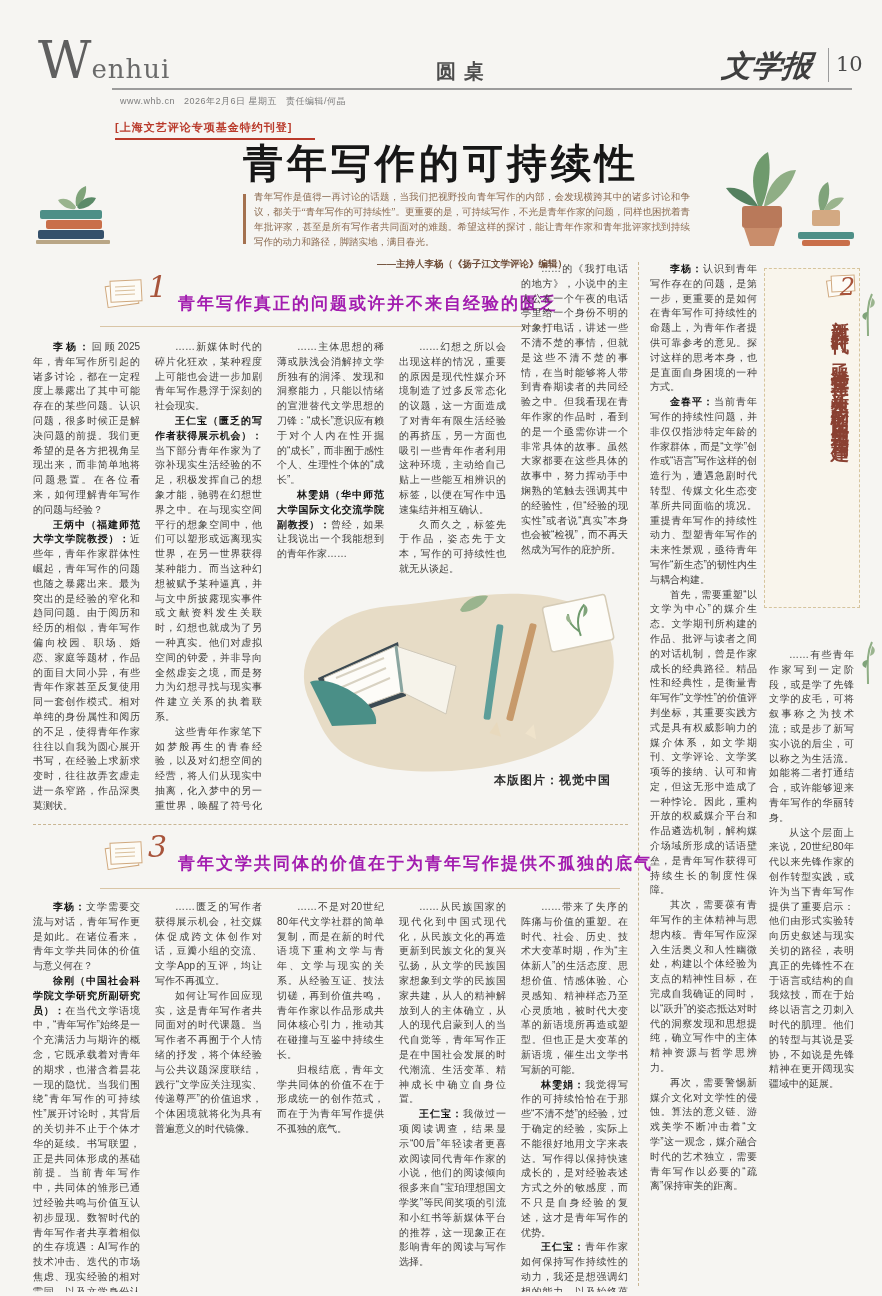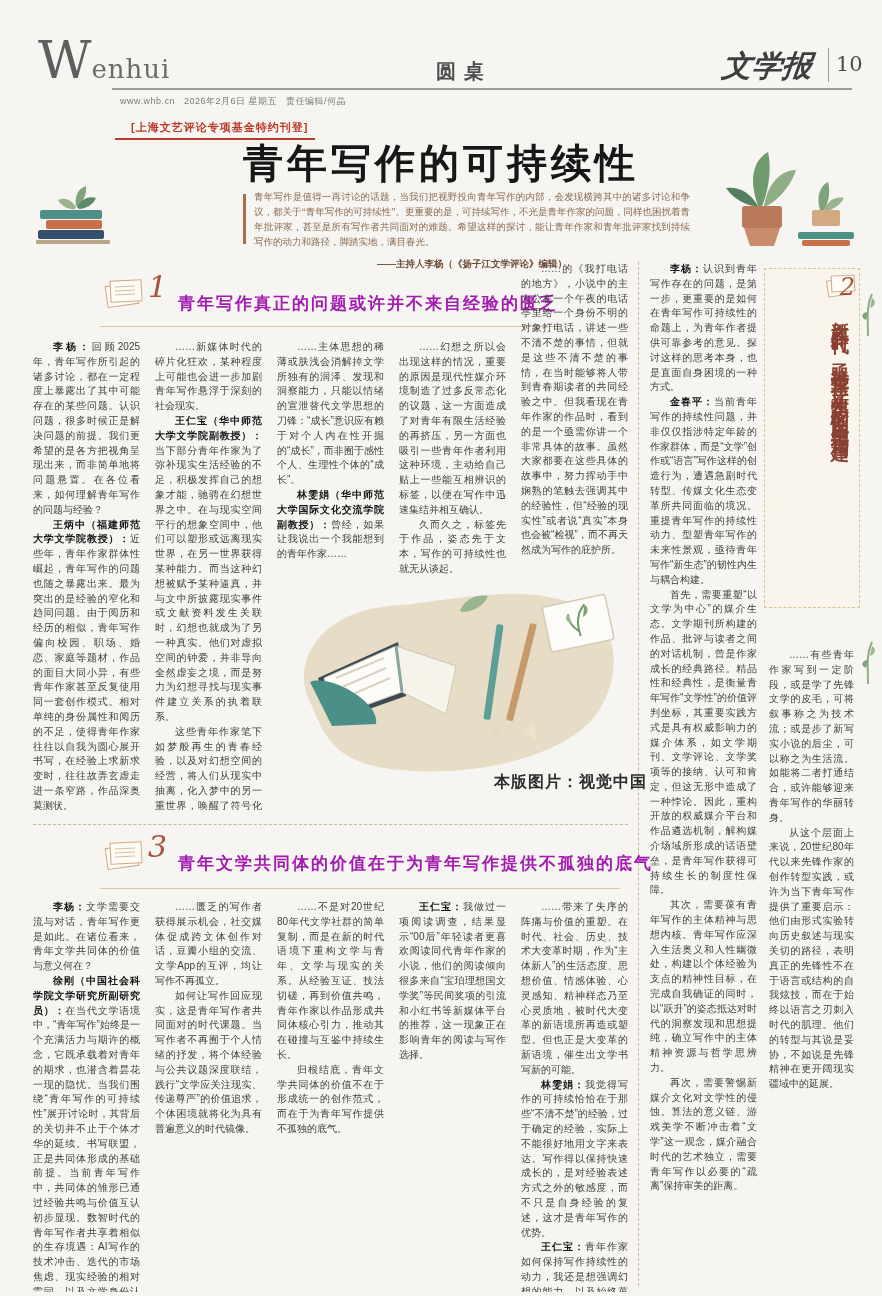"[上海文艺评论专项基金特约刊登]" .red-label { margin-left: 16px -> none }
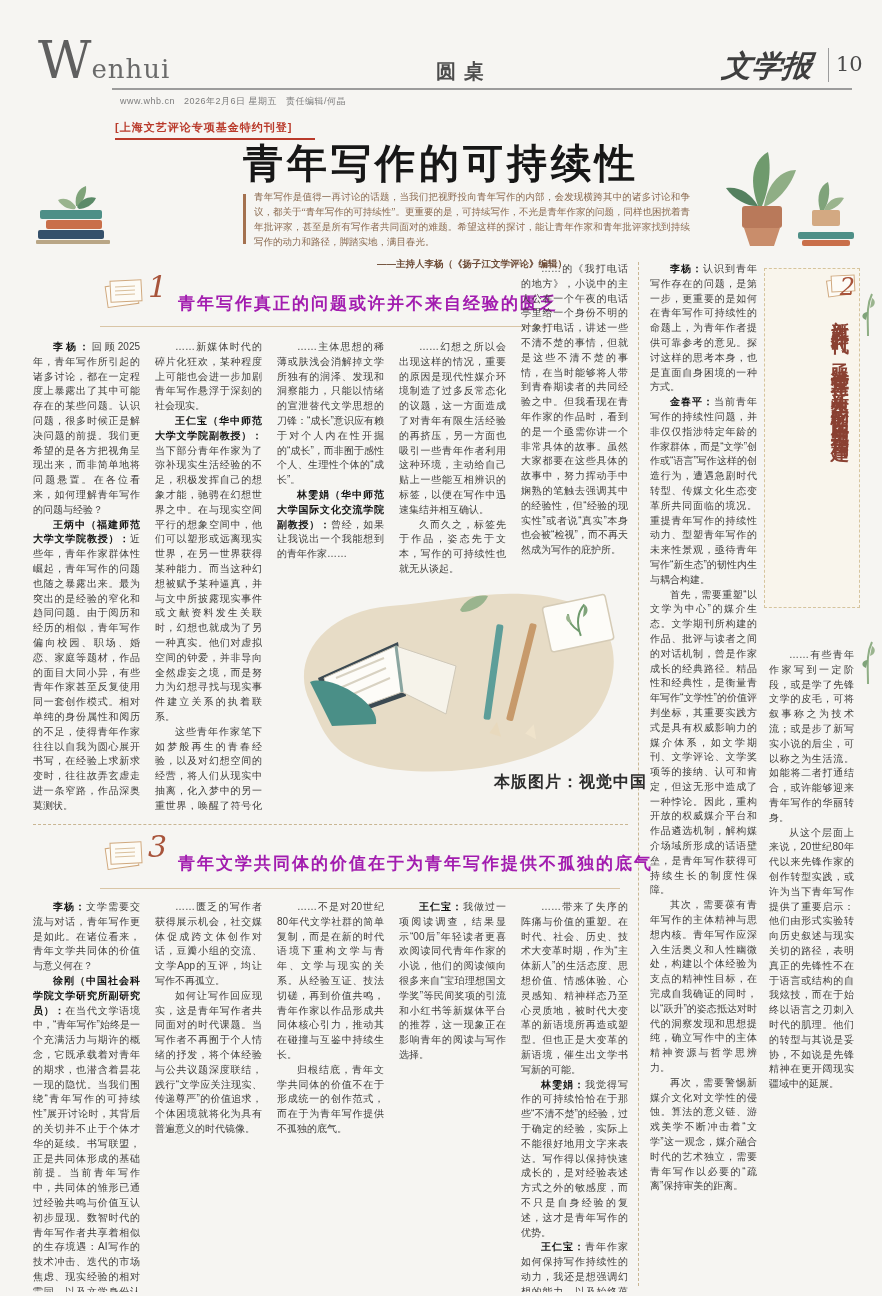"王仁宝（华中师范大学文学院副教授）：" b.spk { text: 华中师范大学文学院副教授 -> 匮乏的写作者获得展示机会 }
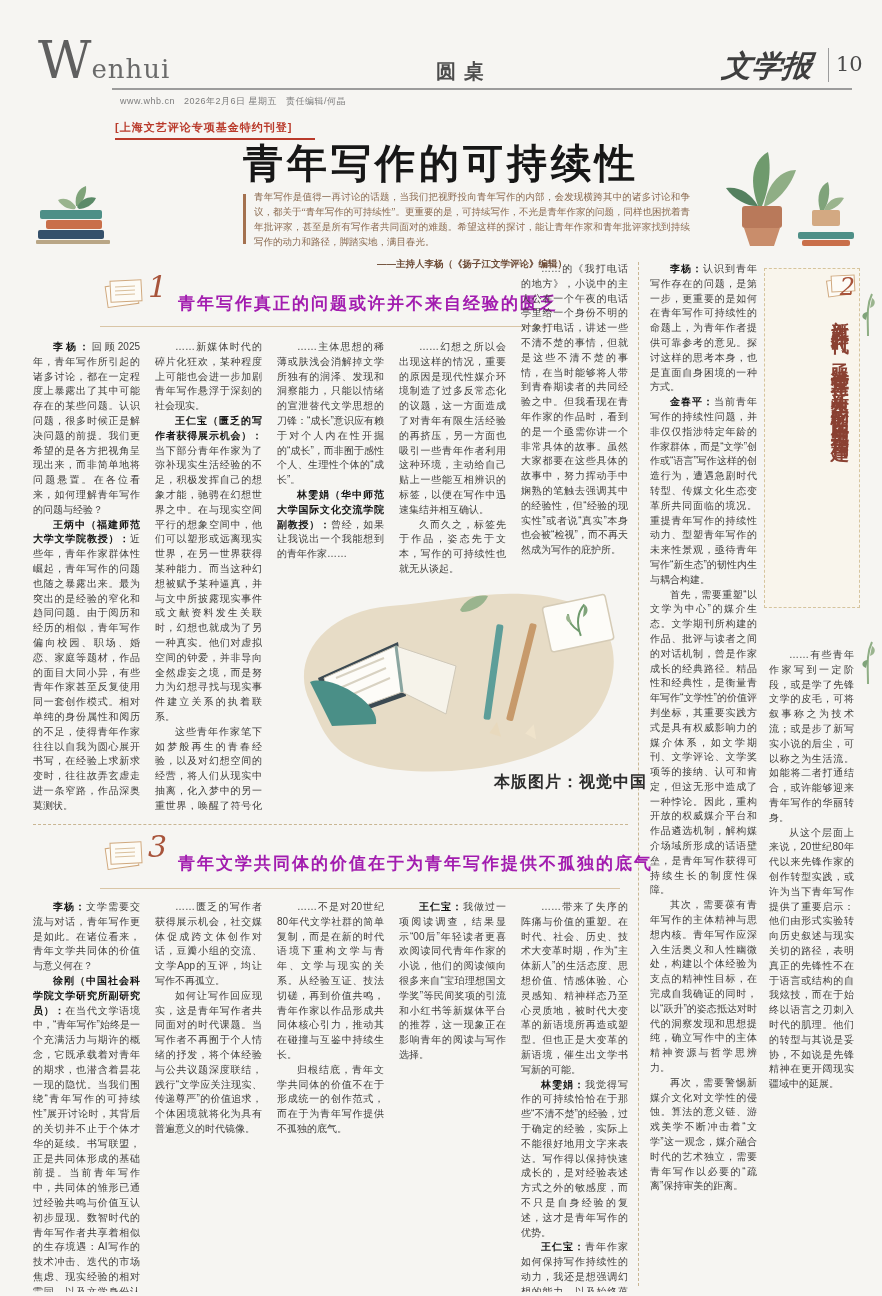"本版图片：视觉中国" .caption { font-size: 16px -> 12px }
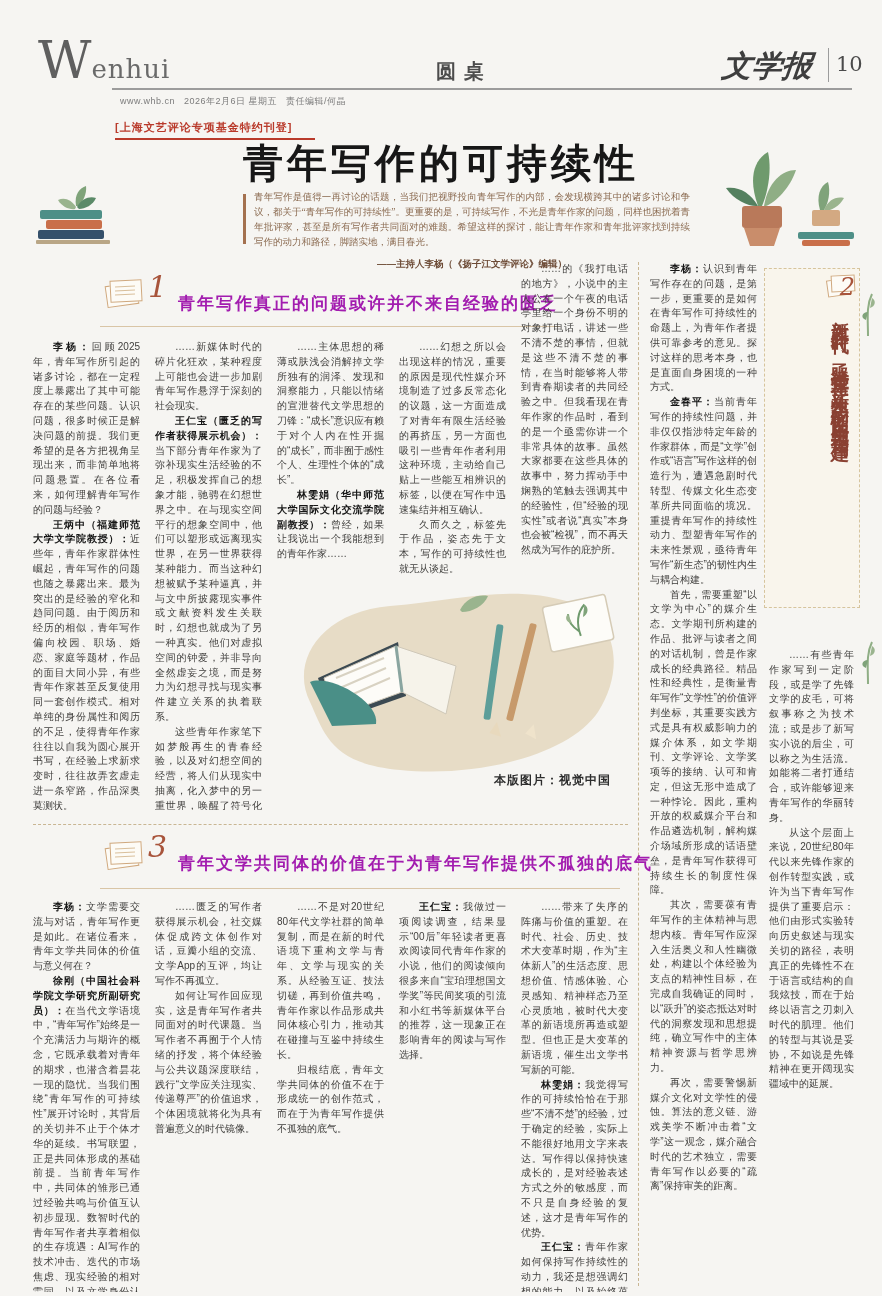"……从民族国家的现代化到中国式现代化，从民族文化的再造更新到民族文化的复兴弘扬，" p.para { html: none -> <p><span>……从民族国家的现代化到中国式现代化，从民族文化的再造更新到民族文化的复兴弘扬，从文学的民族国家想象到文学的民族国家共建，从人的精神解放到人的主体确立，从人的现代启蒙到人的当代自觉等，青年写作正是在中国社会发展的时代潮流、生活变革、精神成长中确立自身位置。</span></p> }
